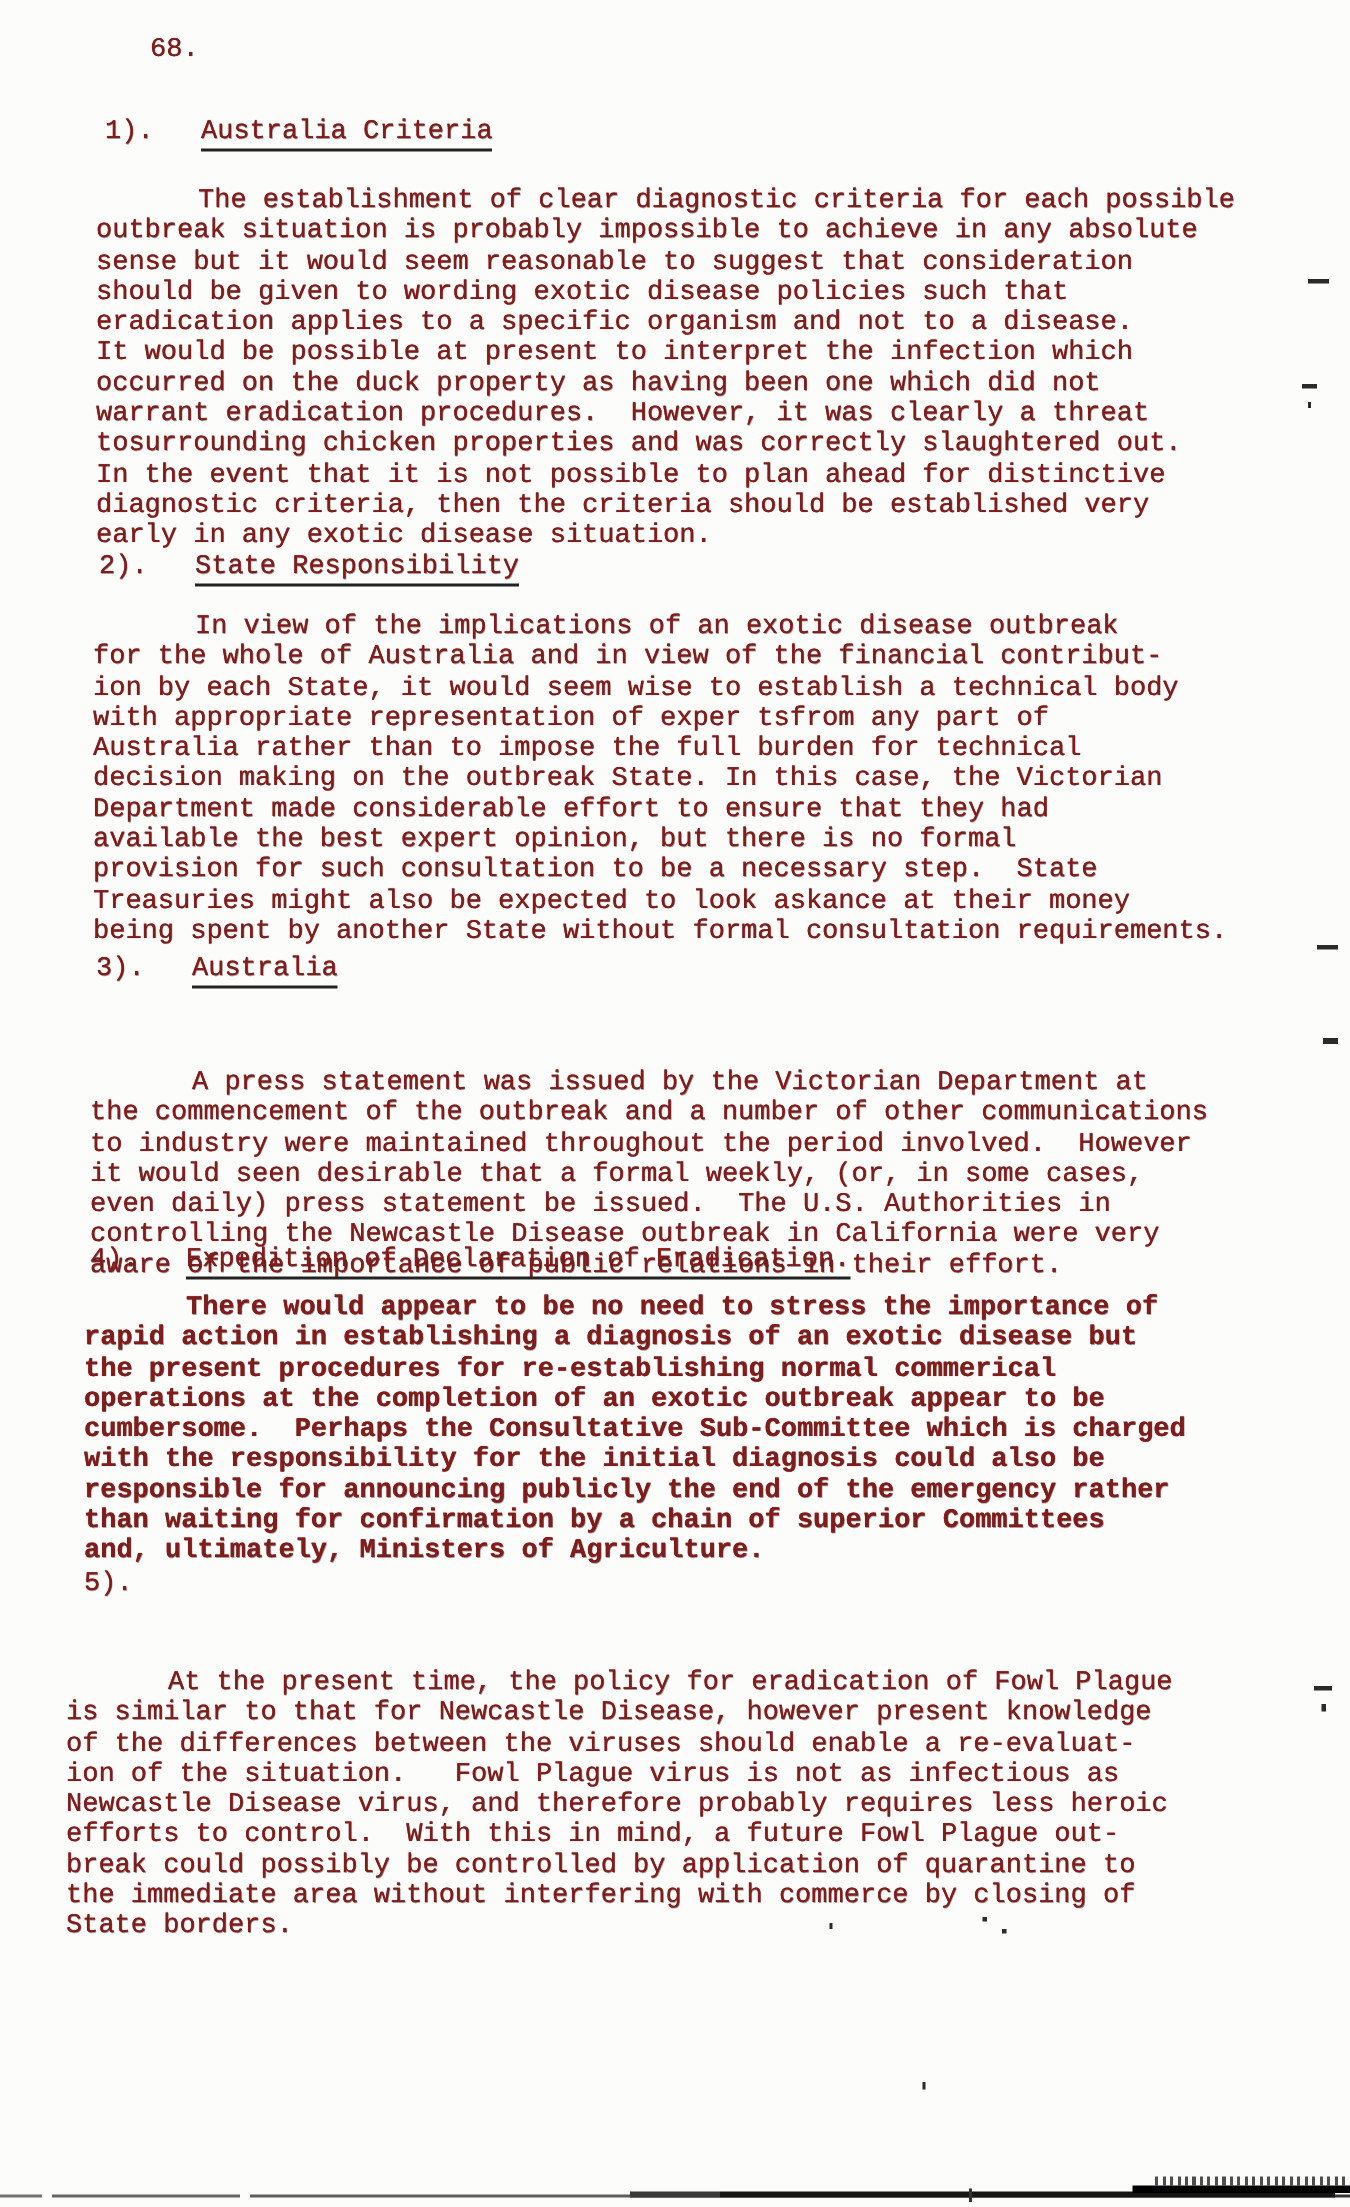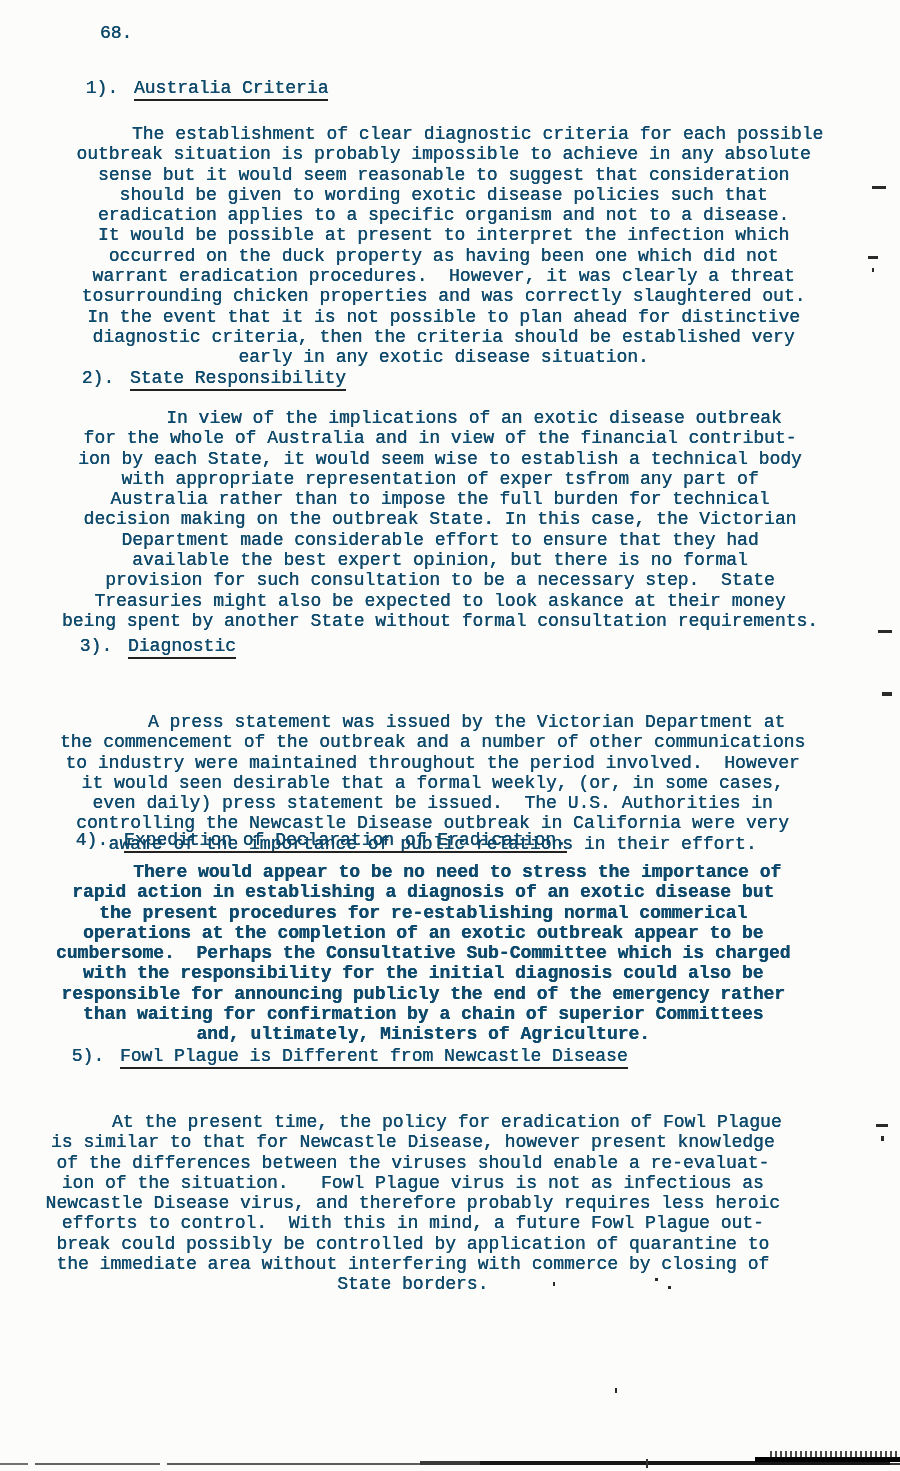"68." .txt { color: #0c4a6e -> #7f1d1d; text-align: center -> none }
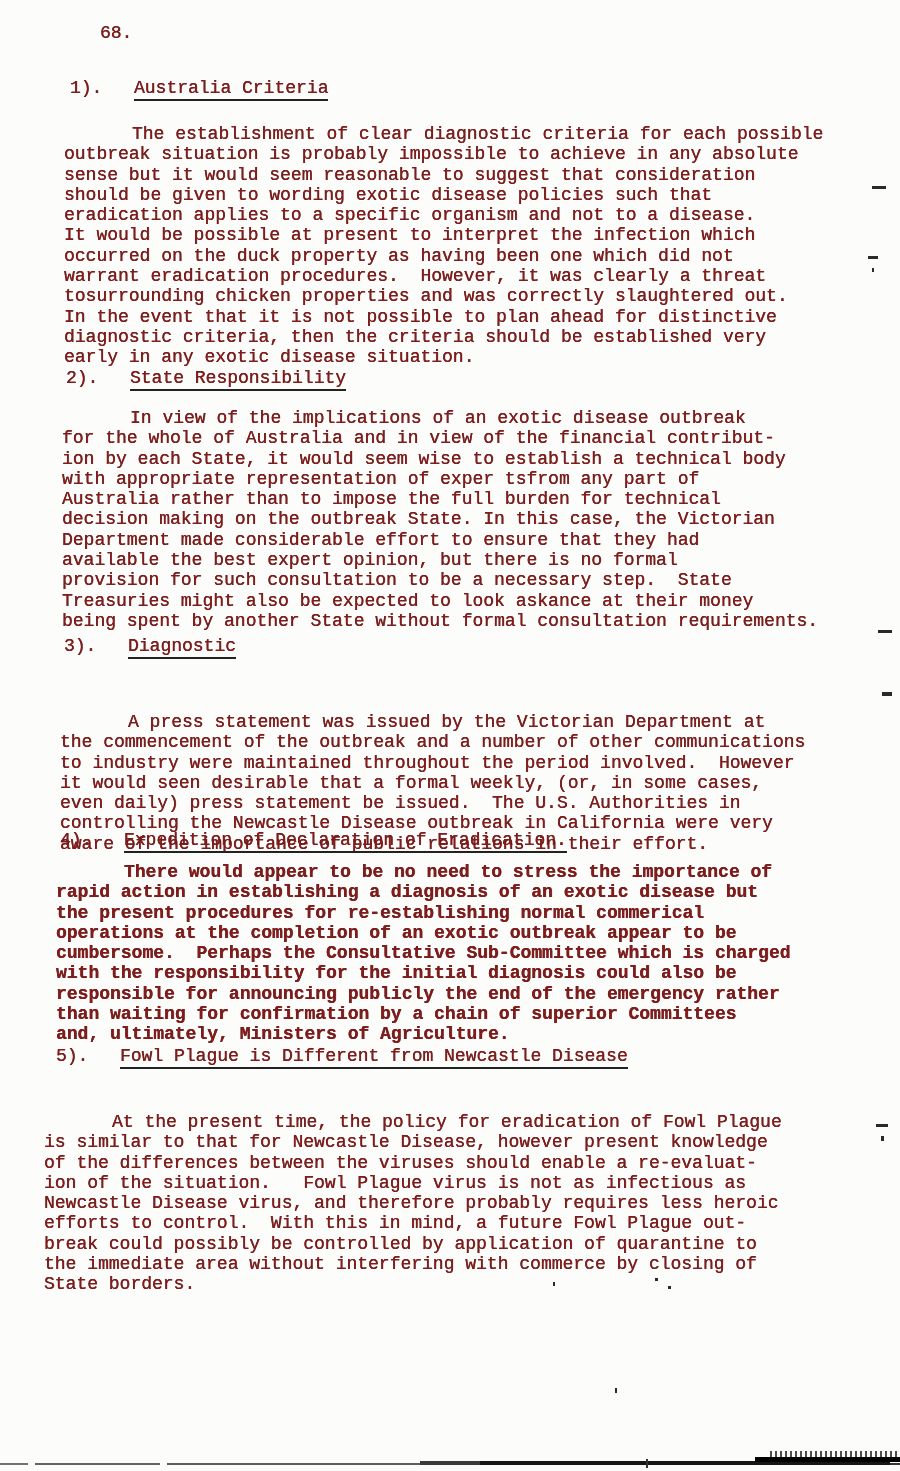"Diagnostic" span.title { text: Diagnostic -> Australia }
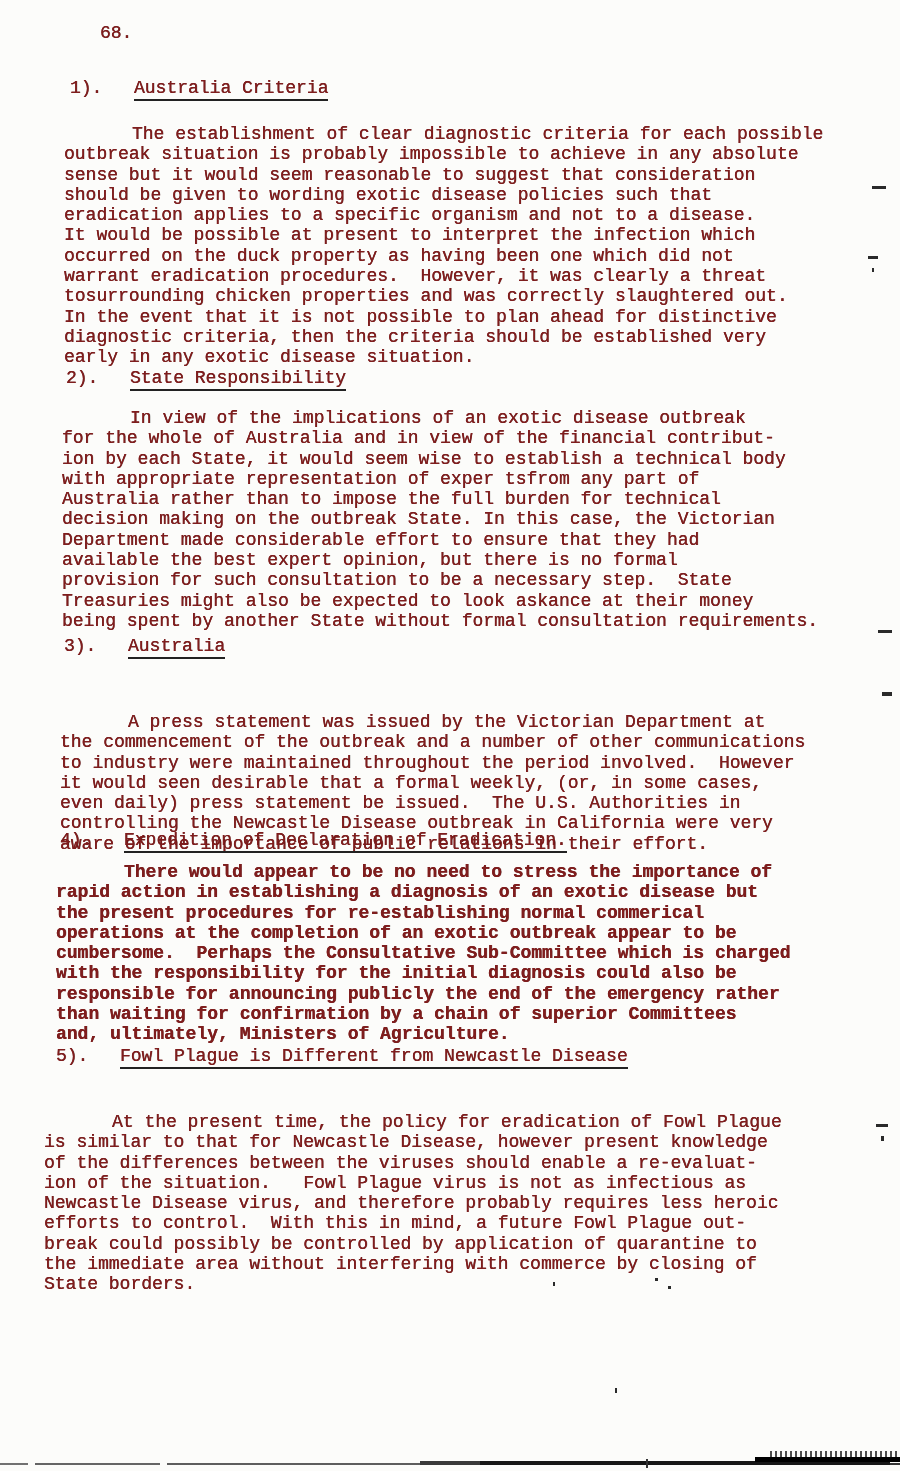"Fowl Plague is Different from" span.title { html: <span>Fowl Plague is Different from Newcastle Disease</span> -> none }
